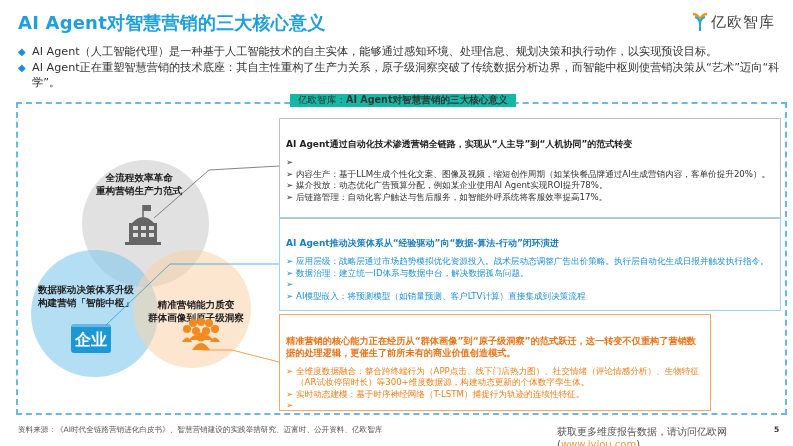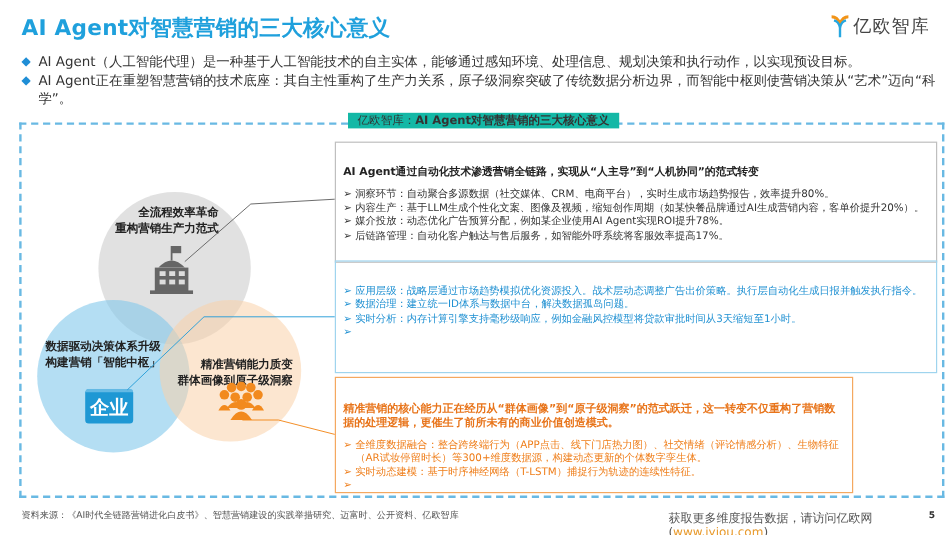"洞察环节：自动聚合多源数据（社交媒体、CRM、电商平台），实时生成市场趋势报告，" span { html: <span>洞察环节：自动聚合多源数据（社交媒体、CRM、电商平台），实时生成市场趋势报告，效率提升80%。</span> -> none }
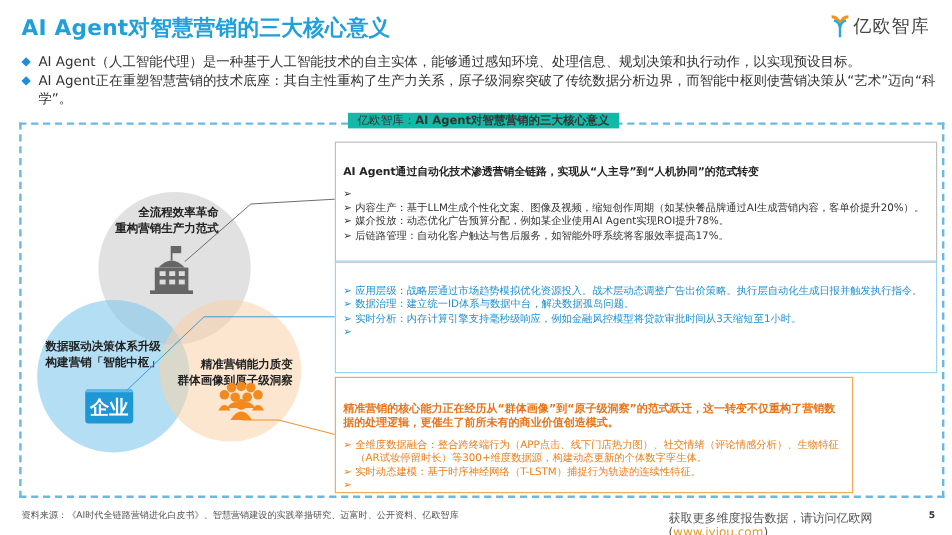"全流程效率革命" .clabel { text-align: right -> center }
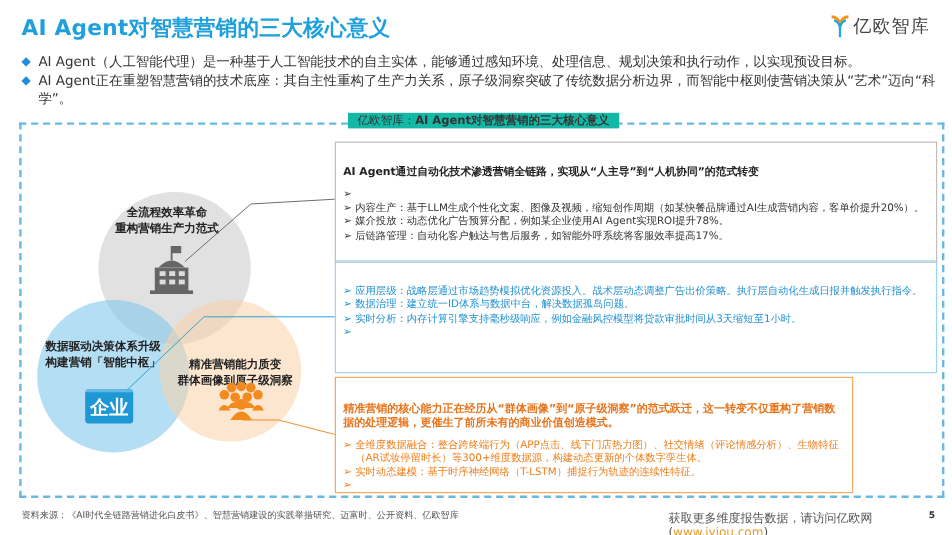"AI Agent推动决策体系从“经验驱动”向“数据-算法-行动”闭环演进" div.head { html: none -> <div>AI Agent推动决策体系从“经验驱动”向“数据-算法-行动”闭环演进</div> }
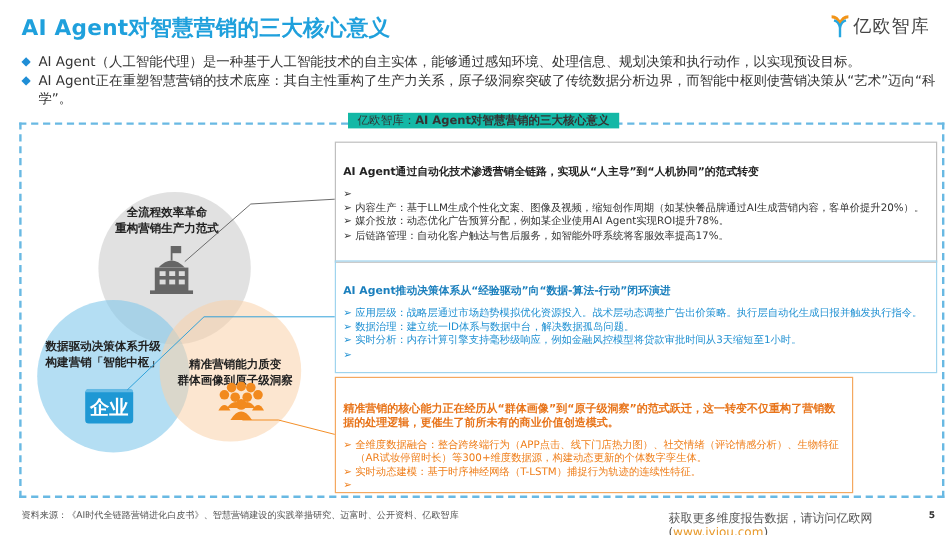"实时分析：内存计算引擎支持毫秒级响应，例如金融风控模型将贷款审批时间从3天缩短至" span { html: <span>实时分析：内存计算引擎支持毫秒级响应，例如金融风控模型将贷款审批时间从3天缩短至1小时。</span> -> none }
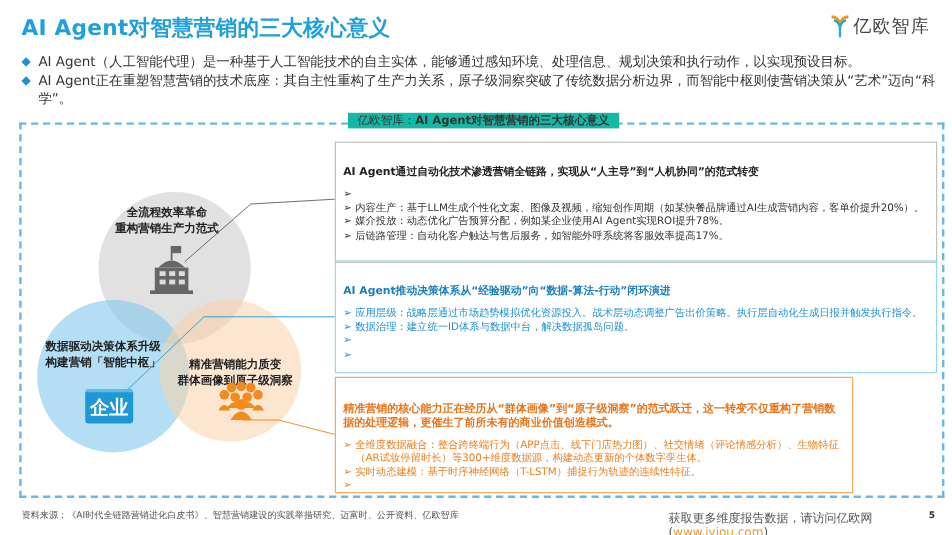"AI模型嵌入：将预测模型（如销量预测、客户LTV计算）直接集成到决策流程" span { html: none -> <span>AI模型嵌入：将预测模型（如销量预测、客户LTV计算）直接集成到决策流程</span> }
